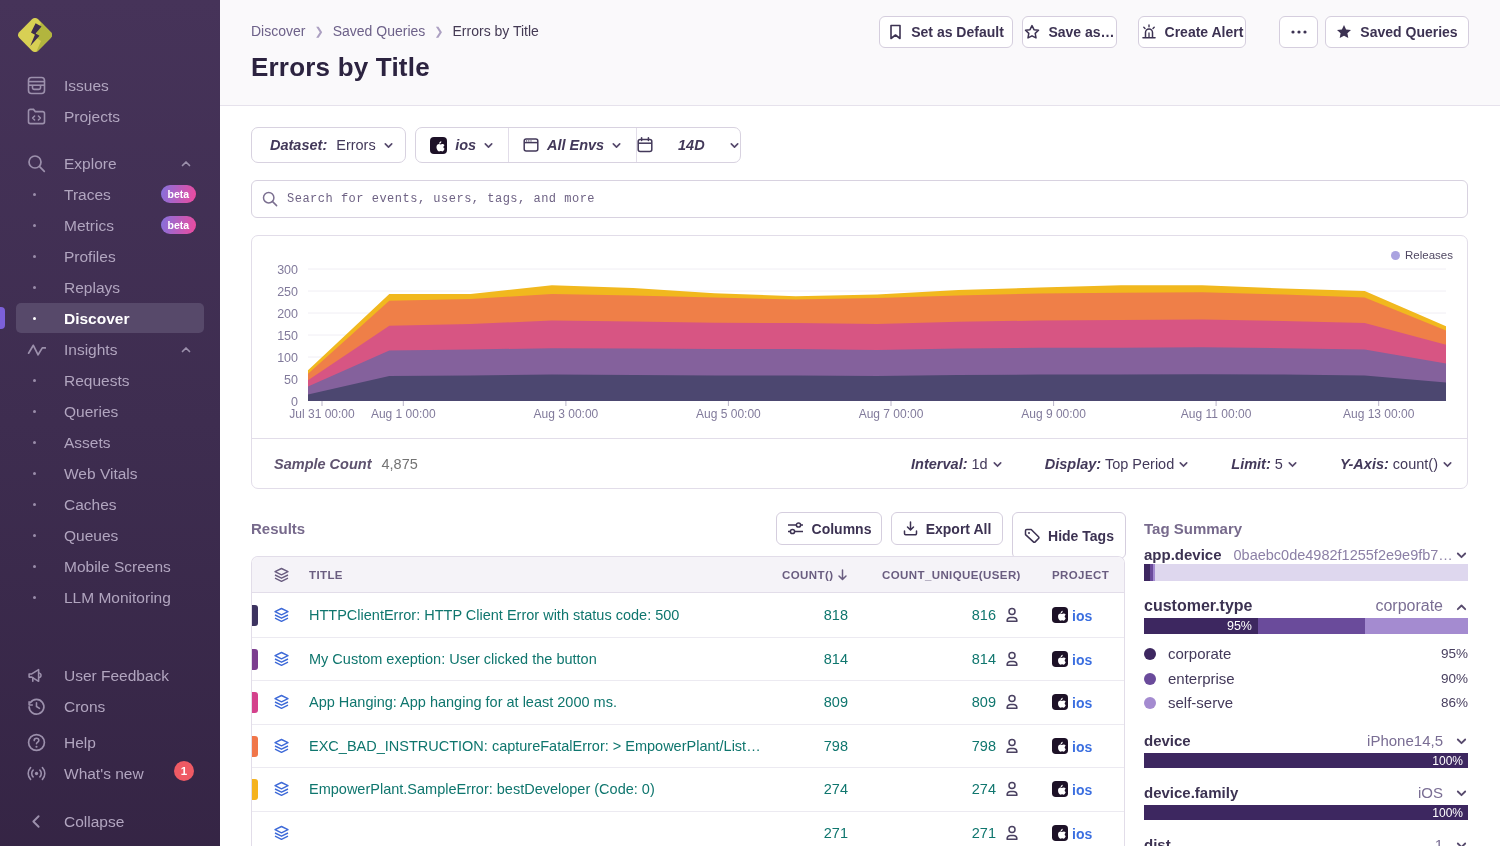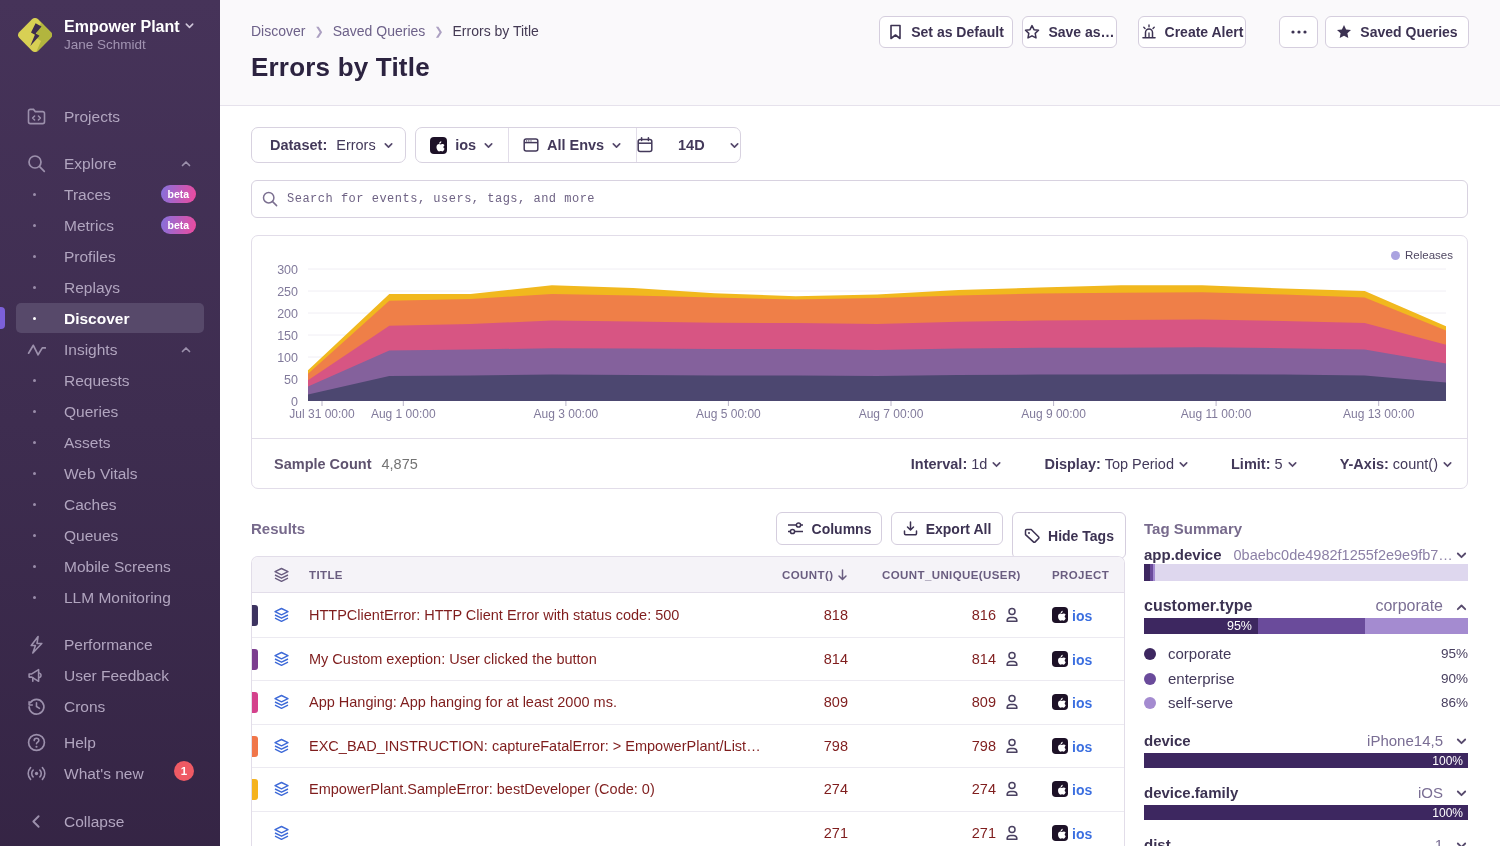"Empower Plant" div.org { html: <div> <div>Empower Plant <svg> <path></path> </svg></div> <div>Jane Schmidt</div> </div> -> none }
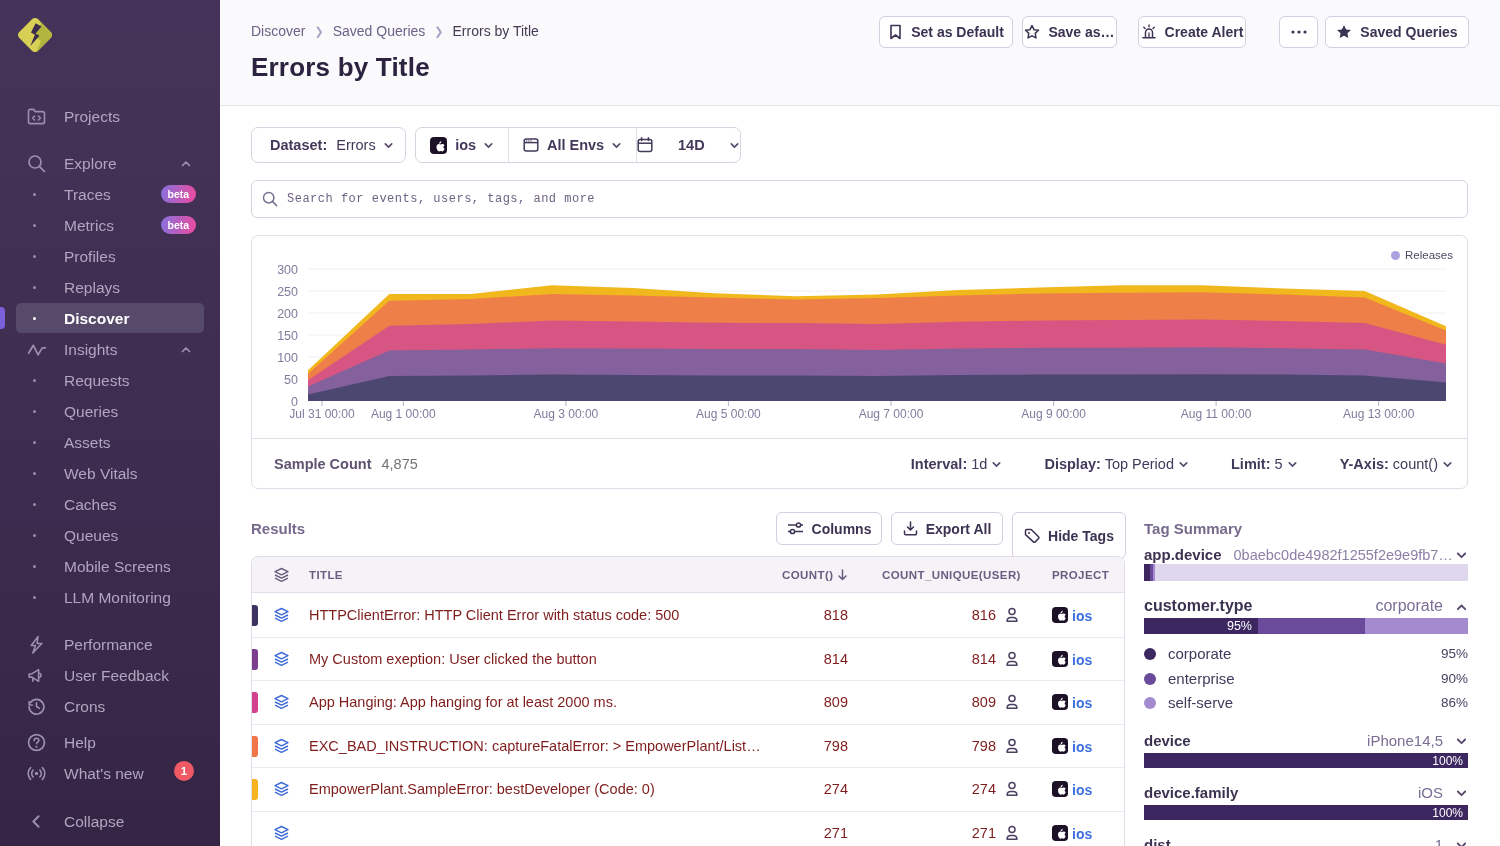"Issues" div.sitem { html: none -> <div> <div> <svg> <rect></rect> <line></line> <line></line> <path></path> </svg> </div> <div>Issues</div> </div> }
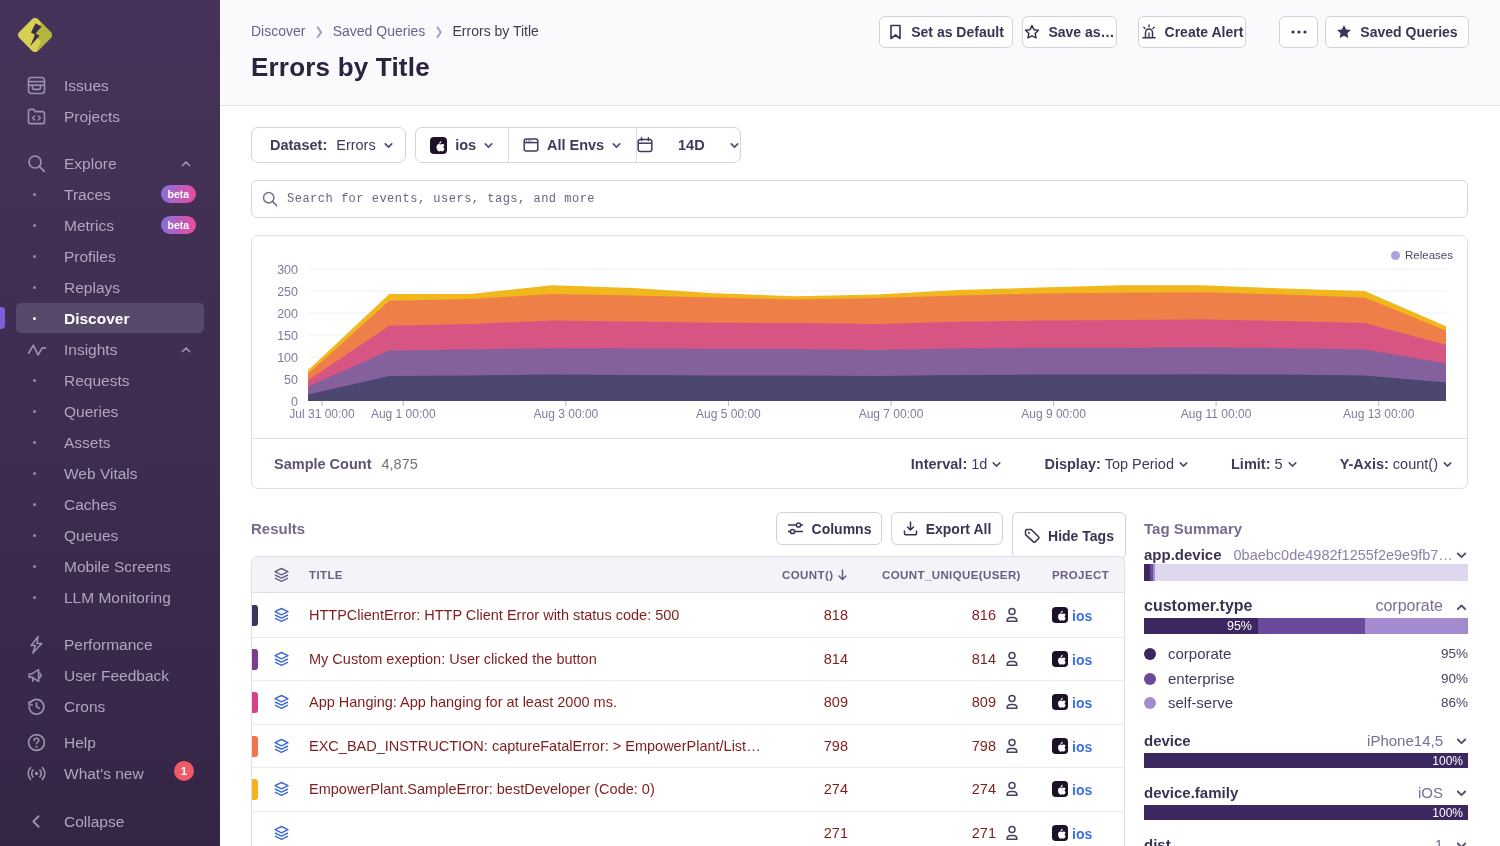"Dataset:" .b { font-style: none -> italic }
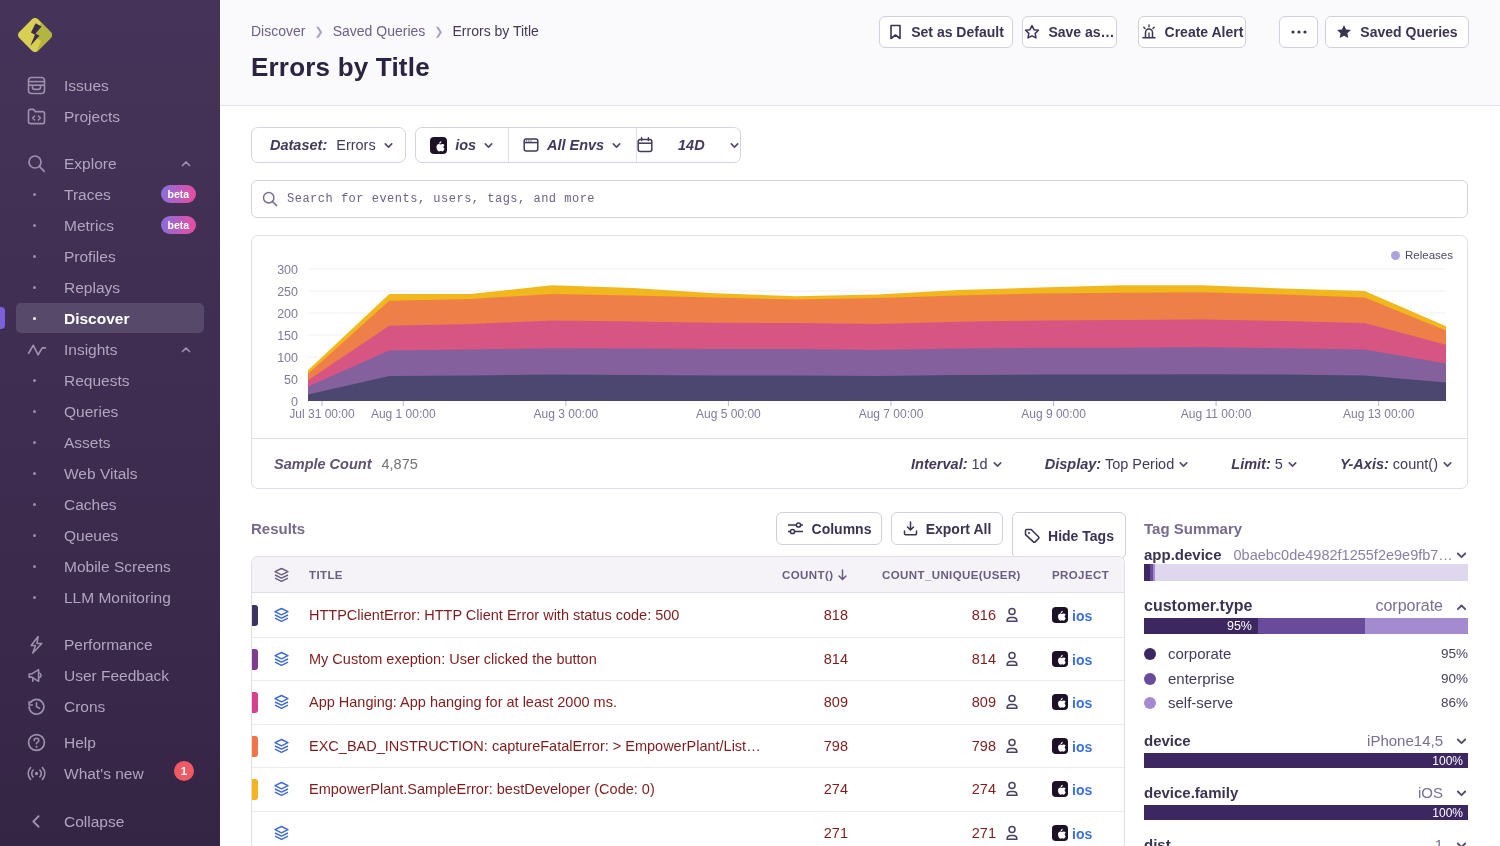"HTTPClientError: HTTP Client Error with" .row-txt { color: #7f1d1d -> #0f766e }
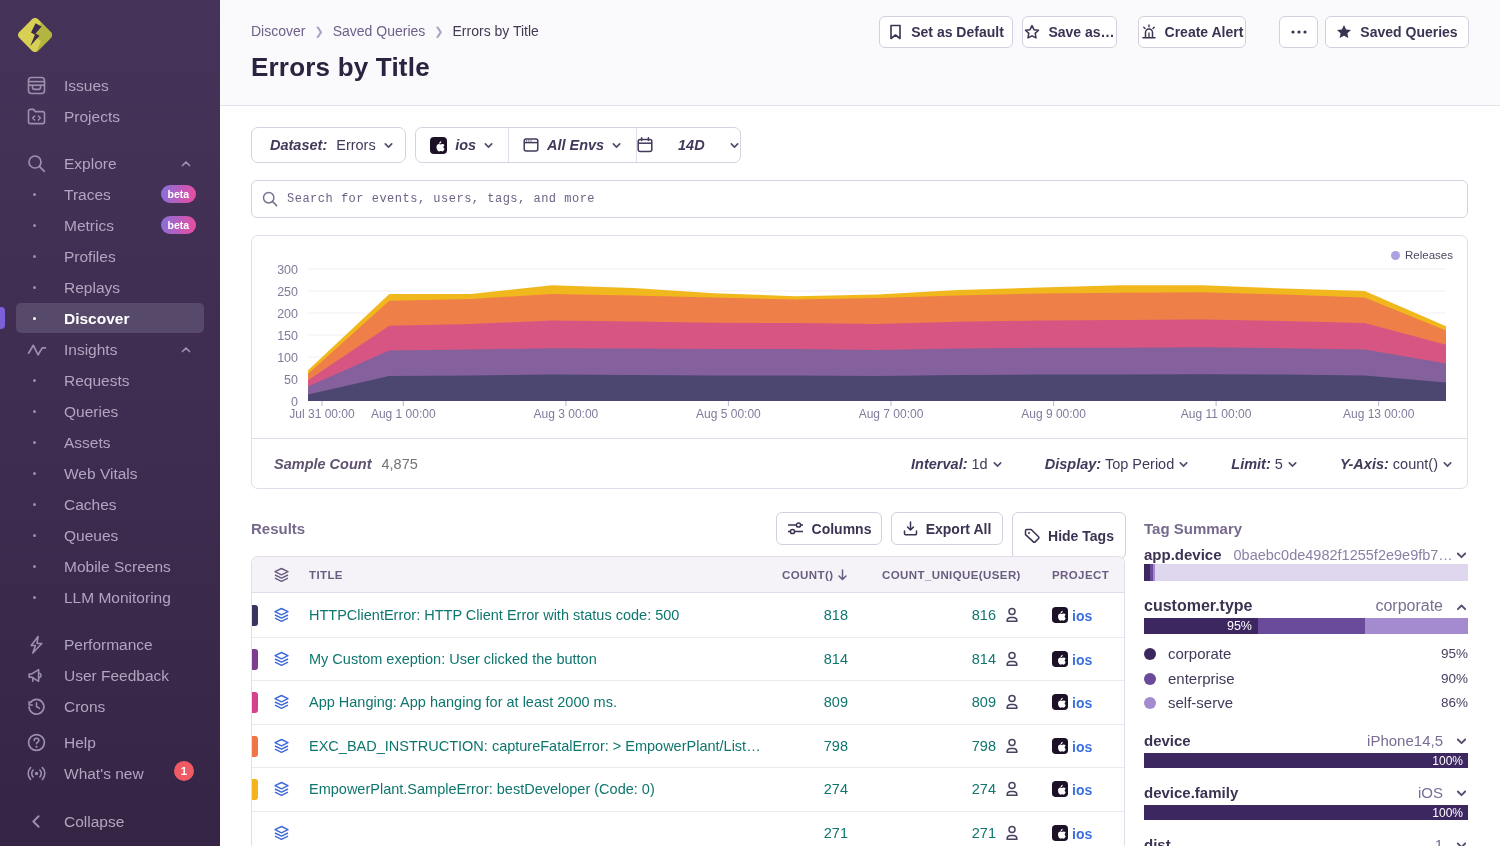"Performance" div.sitem { html: <div> <div> <svg> <path></path> </svg> </div> <div>Performance</div> </div> -> none }
